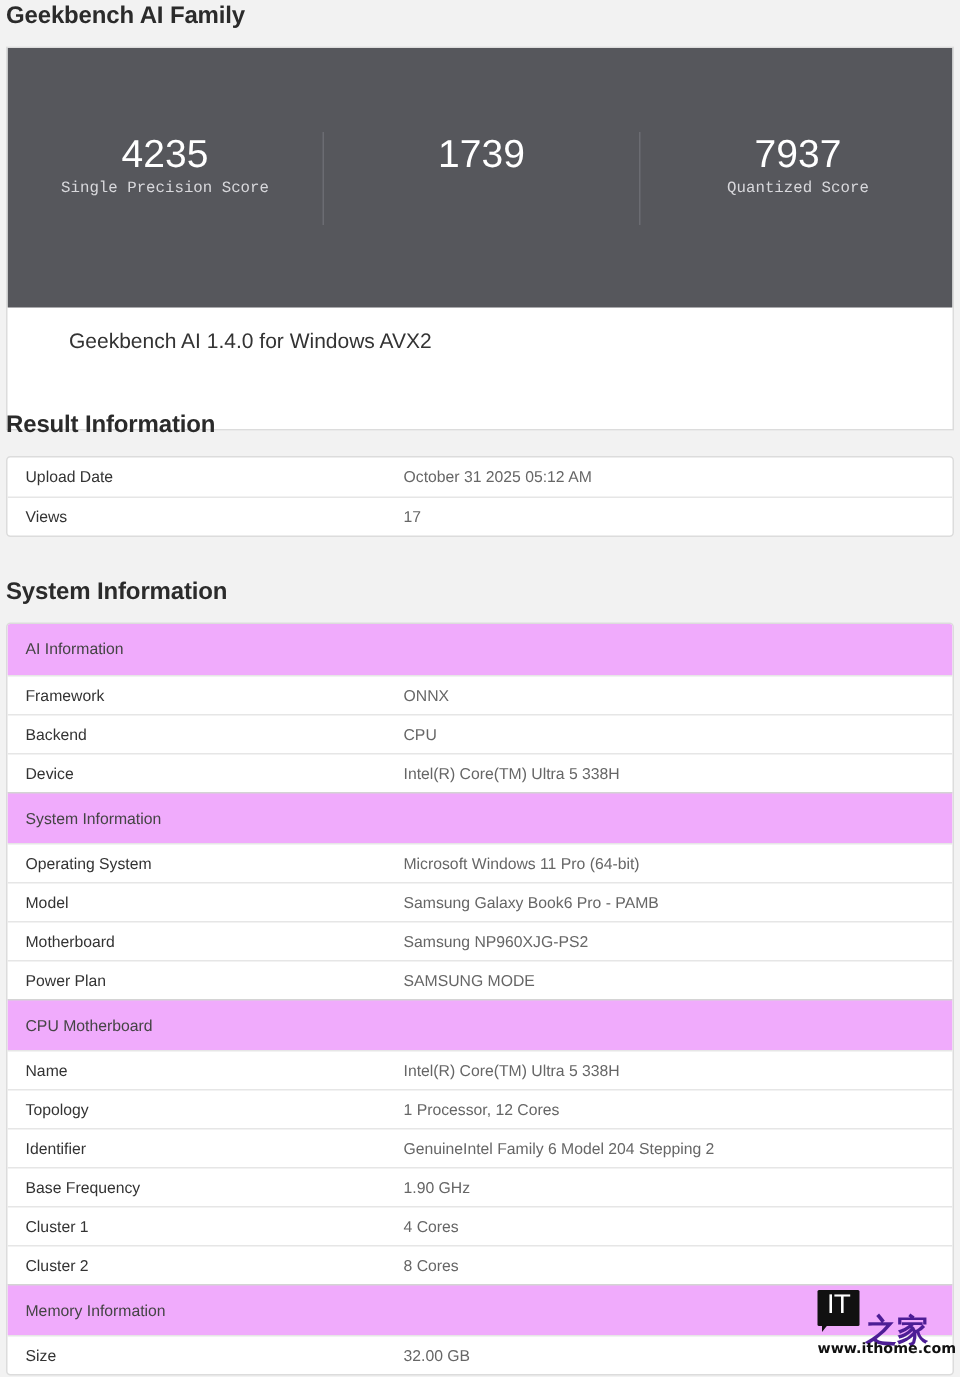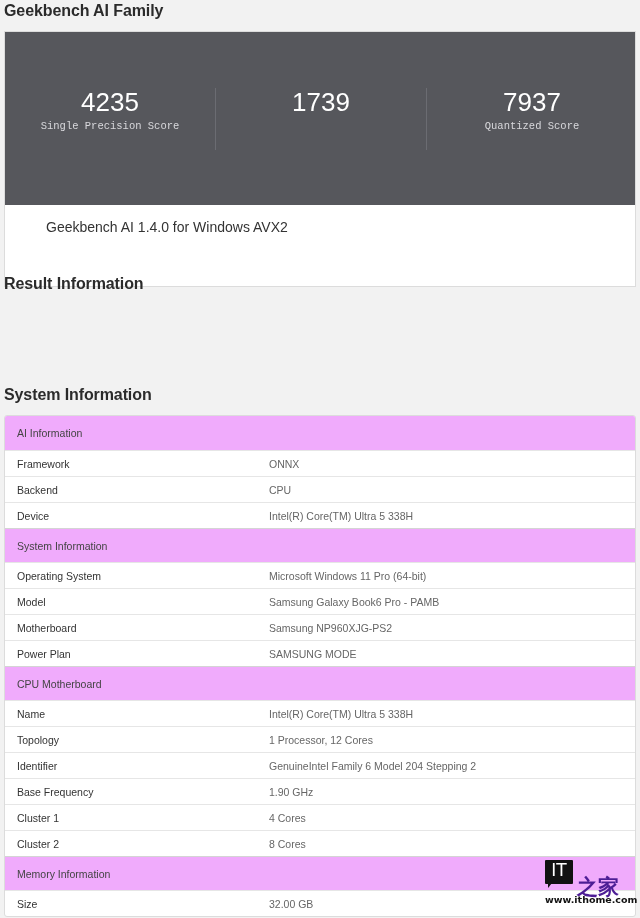"Upload Date" div.table { html: none -> <div> <div> <span>Upload Date</span> <span>October 31 2025 05:12 AM</span> </div> <div> <span>Views</span> <span>17</span> </div> </div> }
